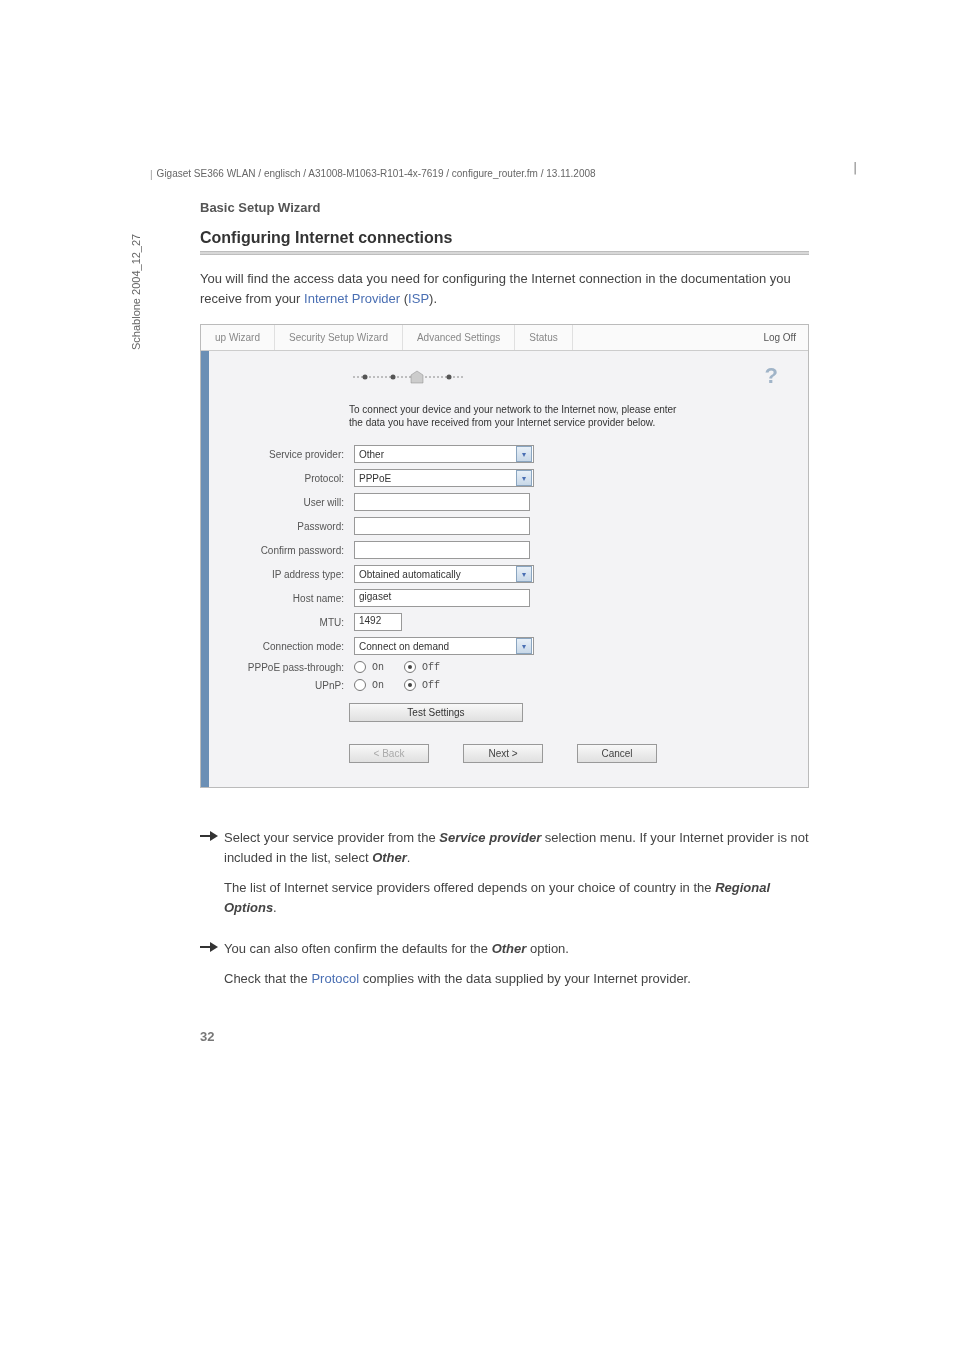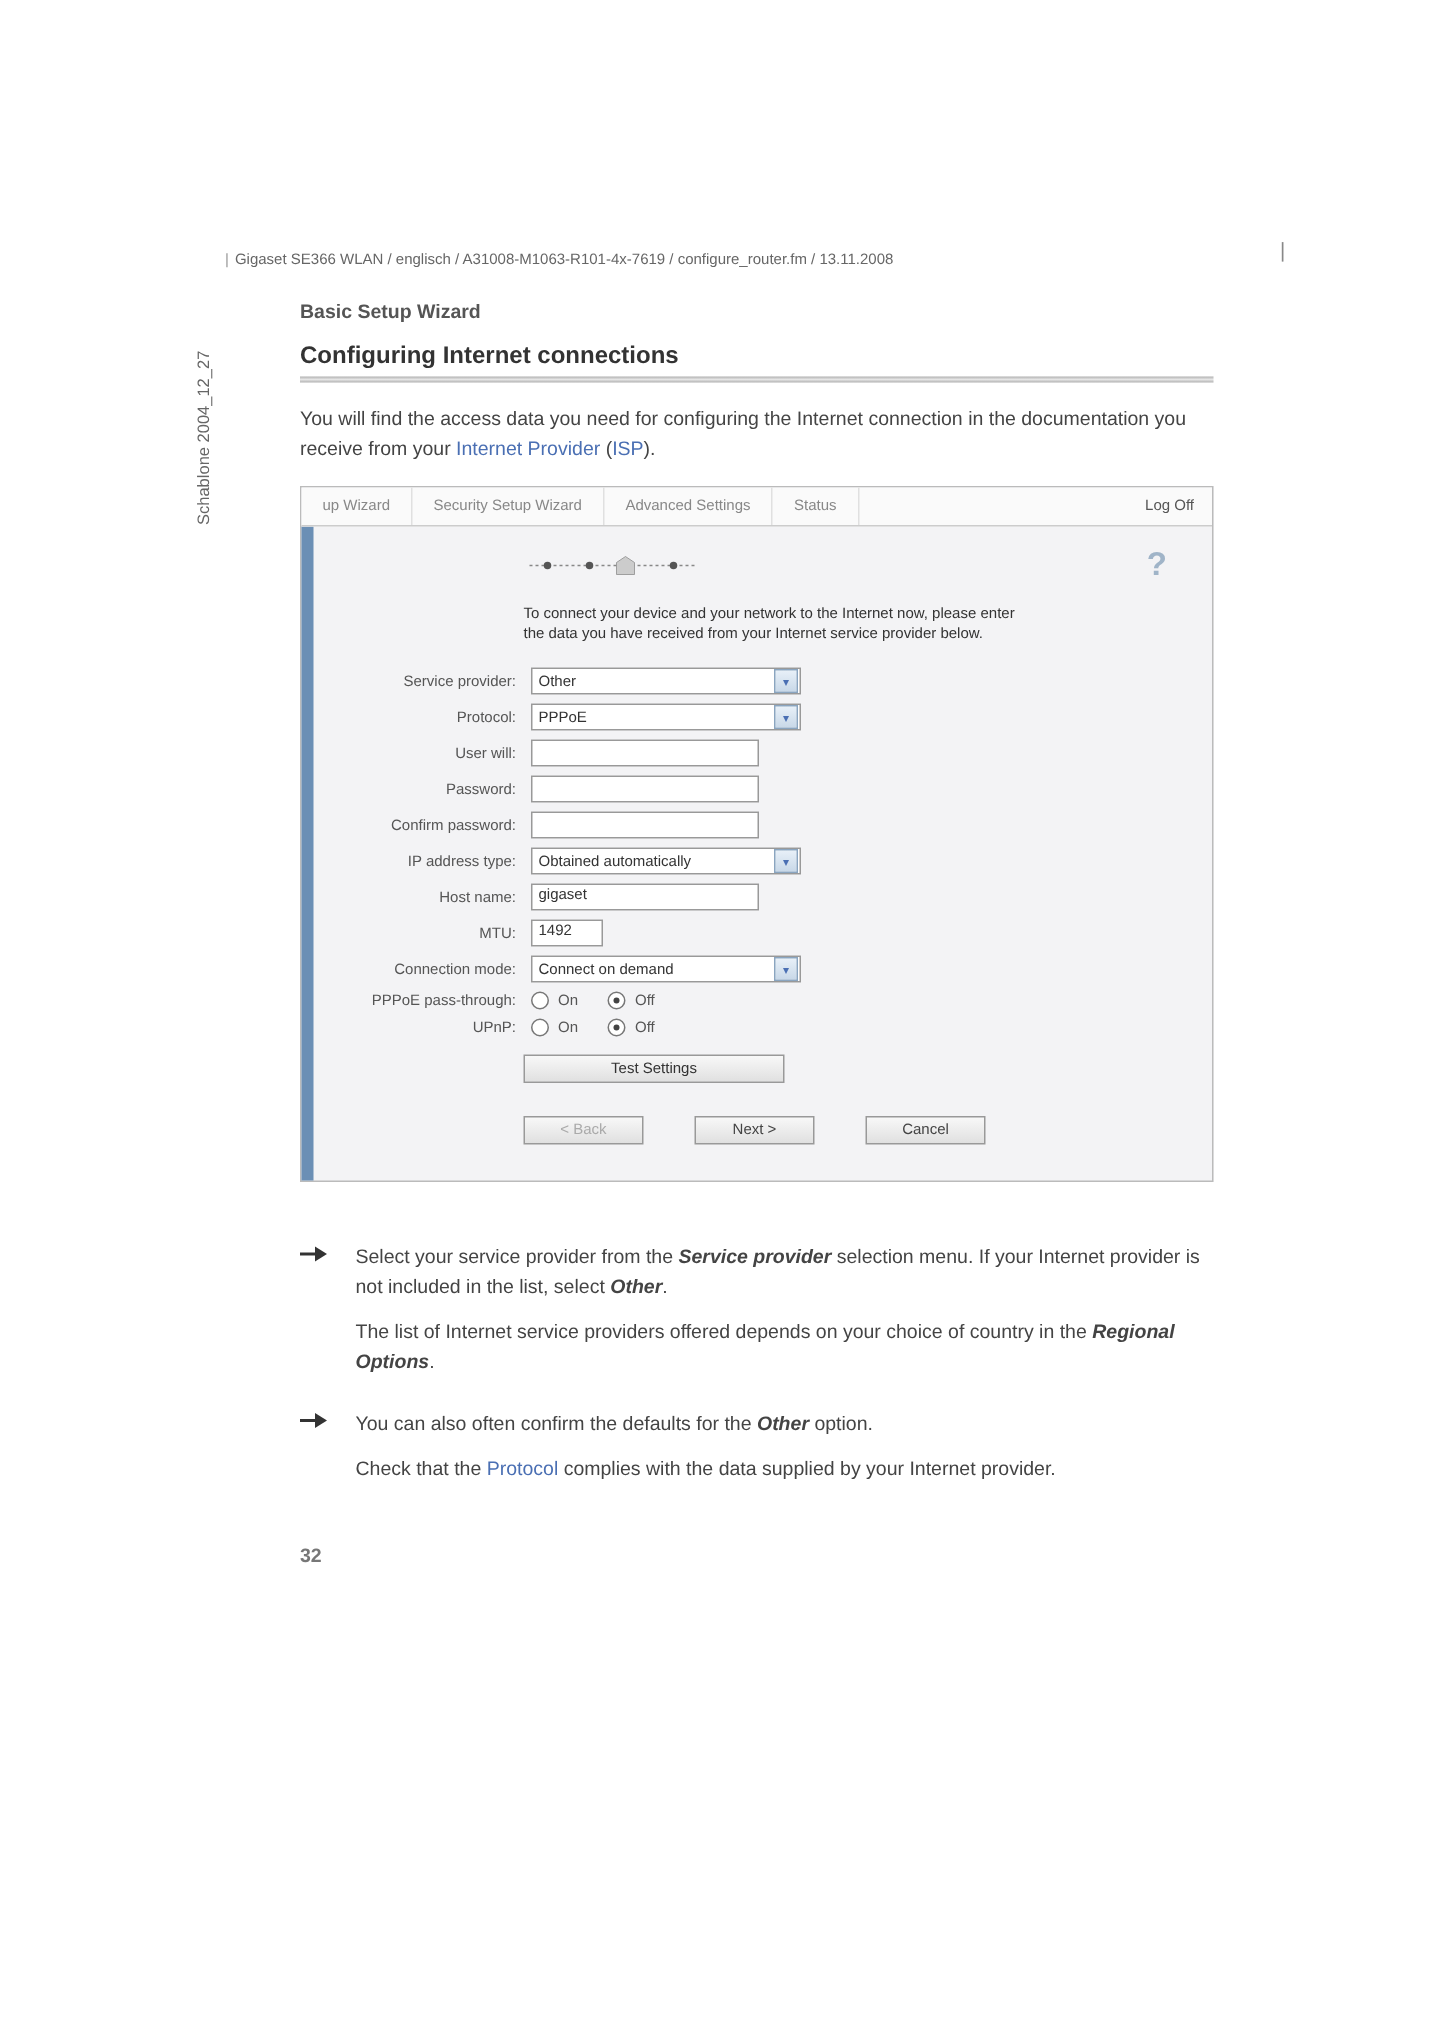"gigaset" .ss-input { width: 152px -> 176px }
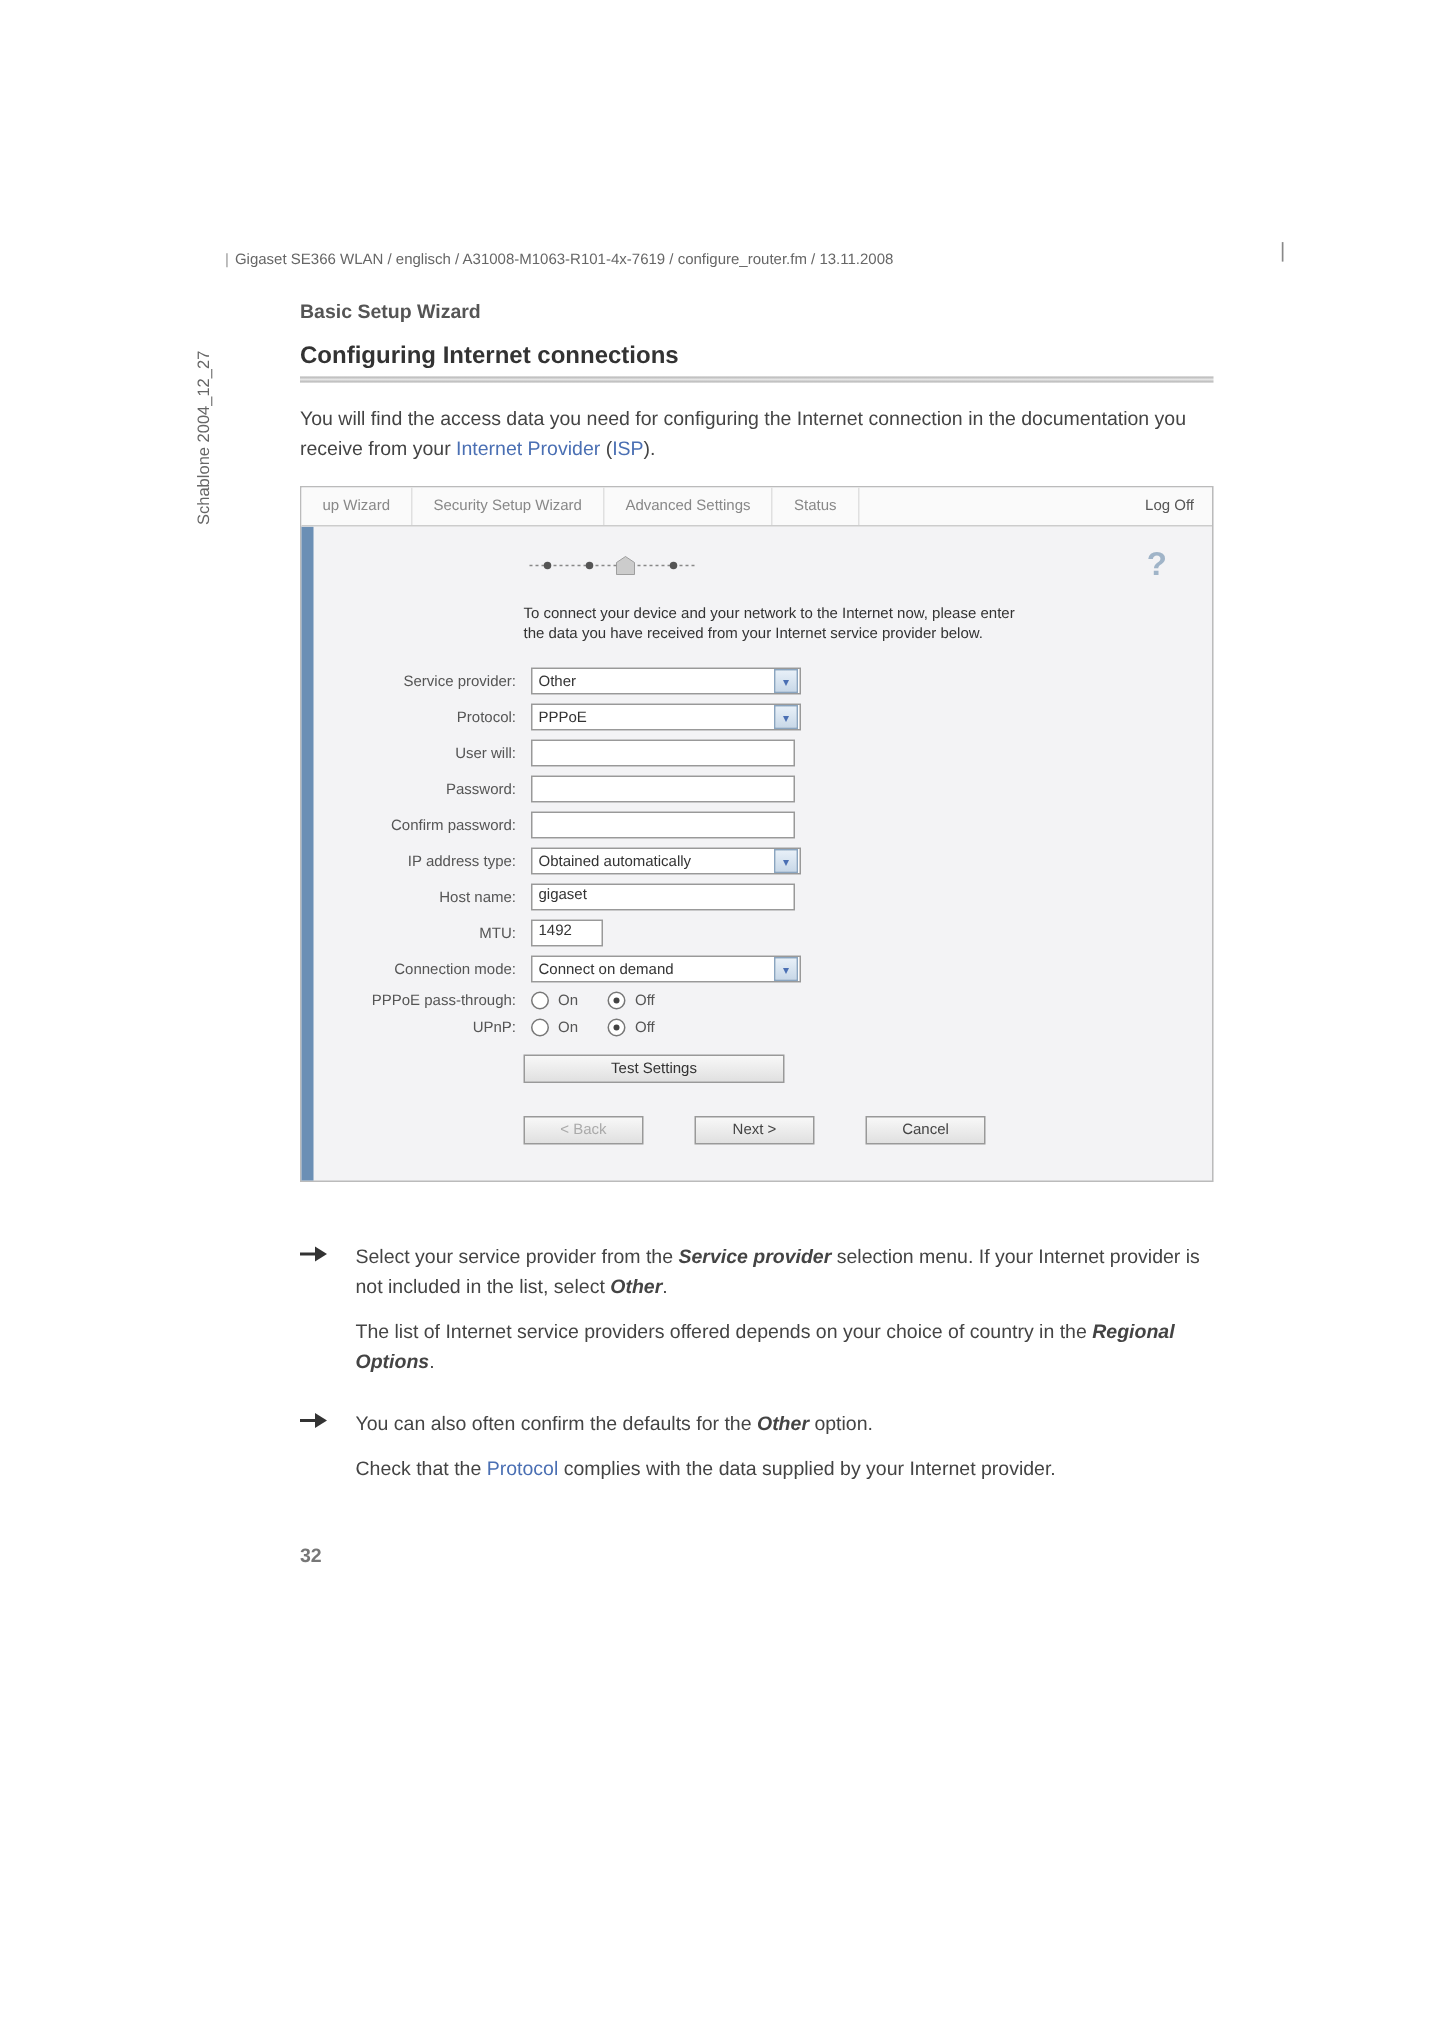"On" .ss-radio-group { font-family: none -> Liberation Mono, monospace }
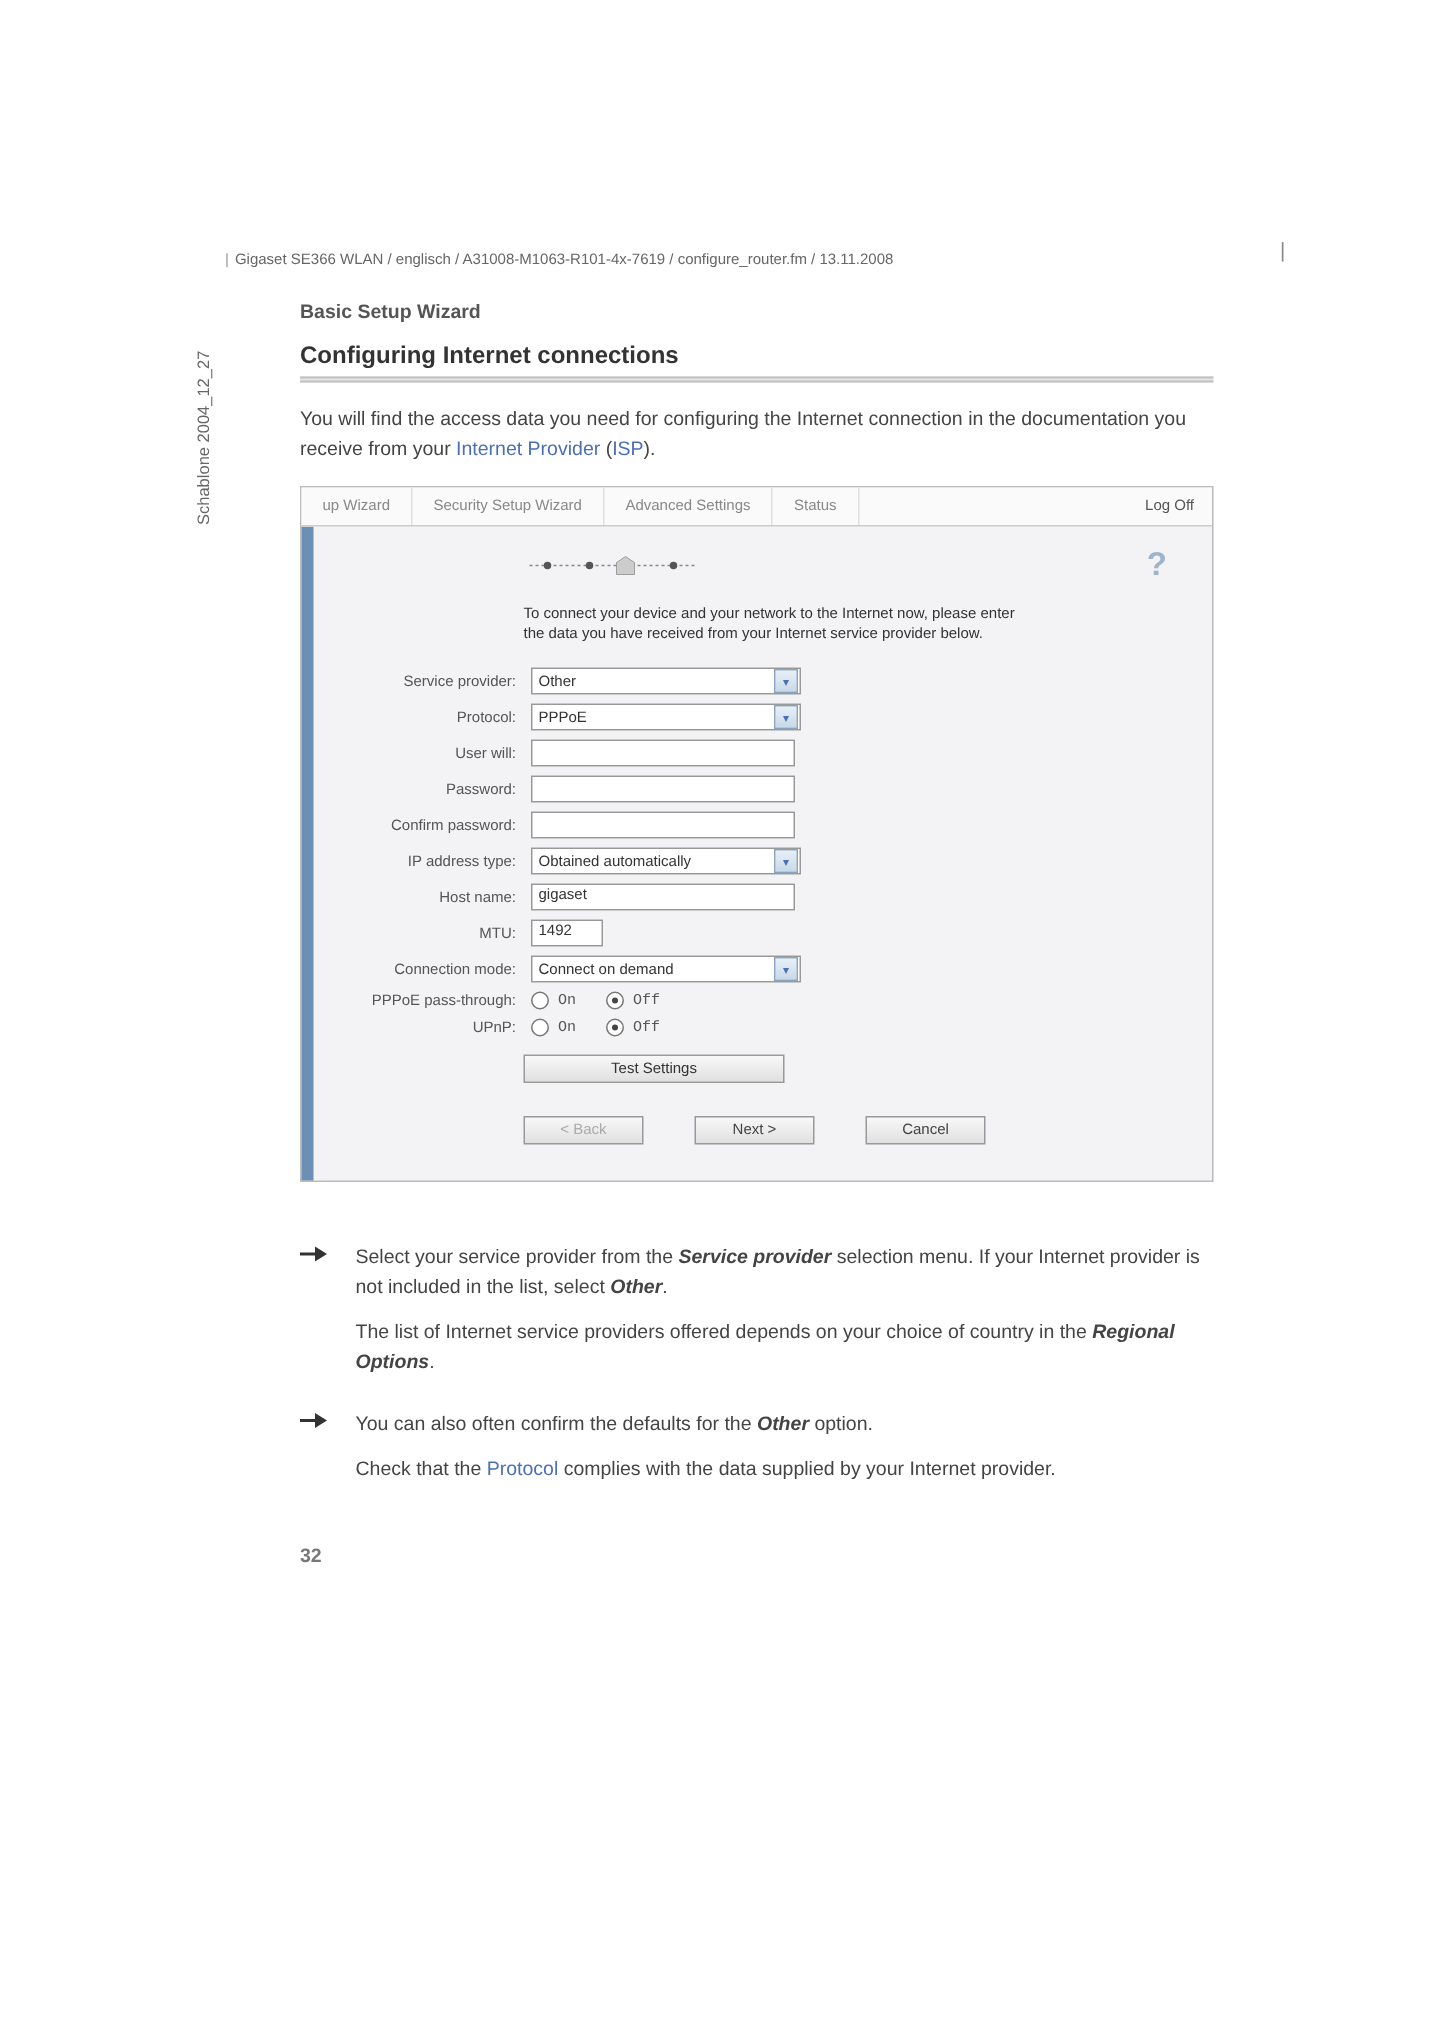"Select your service provider from" .arrow-item { gap: 13px -> none }
